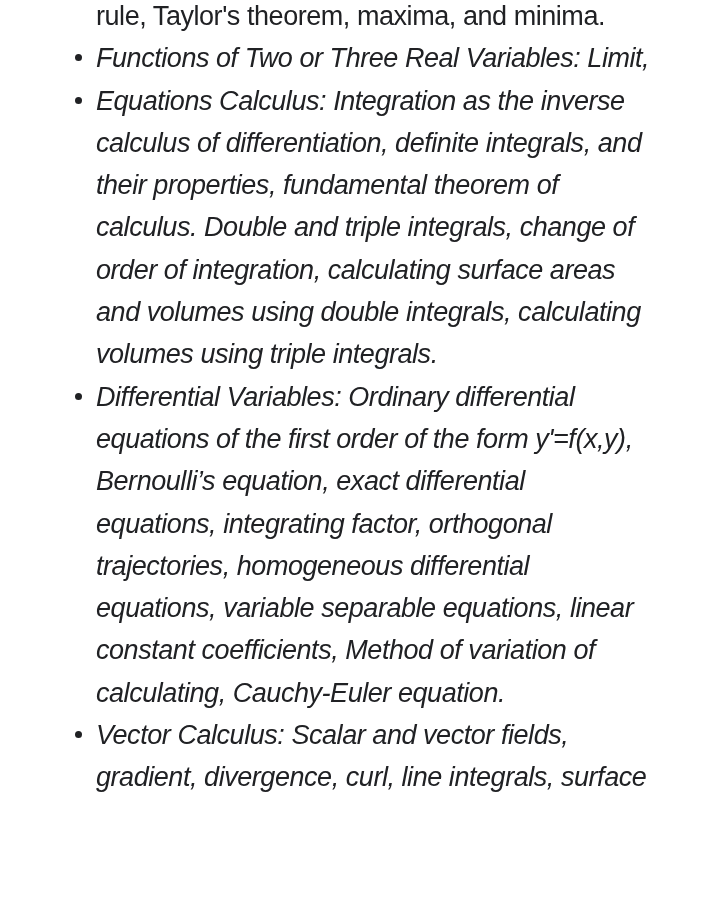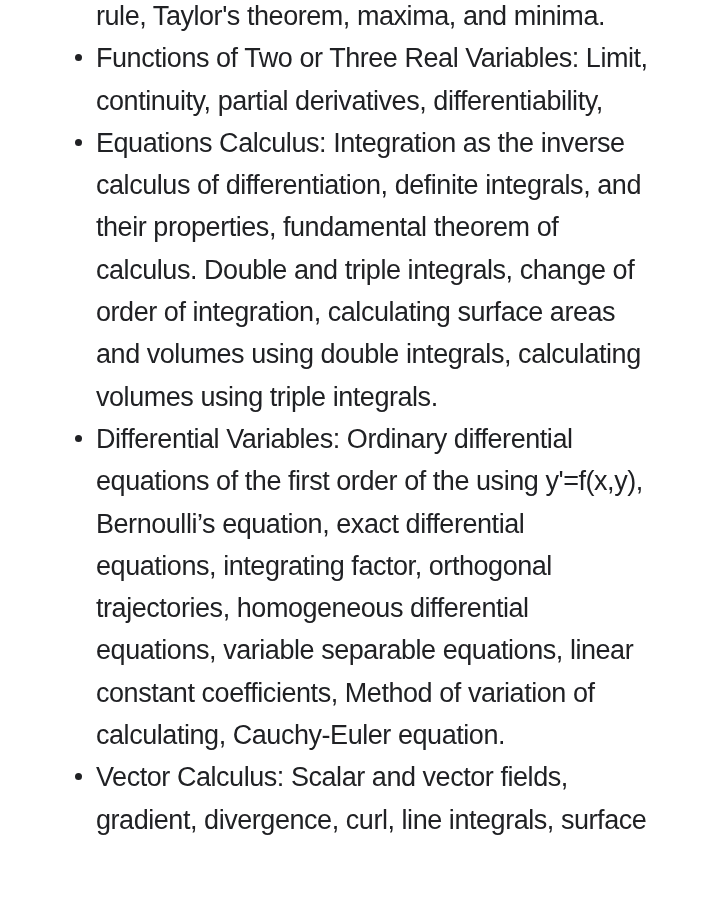"Functions of Two or Three" .bullet-item { font-style: none -> italic }
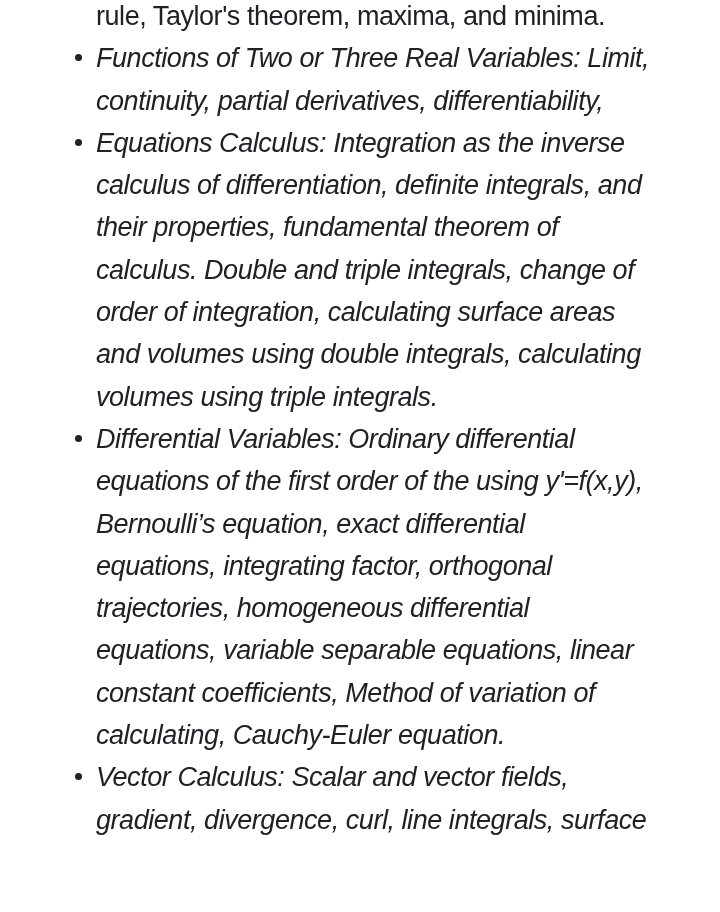"continuity, partial derivatives," div.line { html: <div>continuity, partial derivatives, differentiability,</div> -> none }
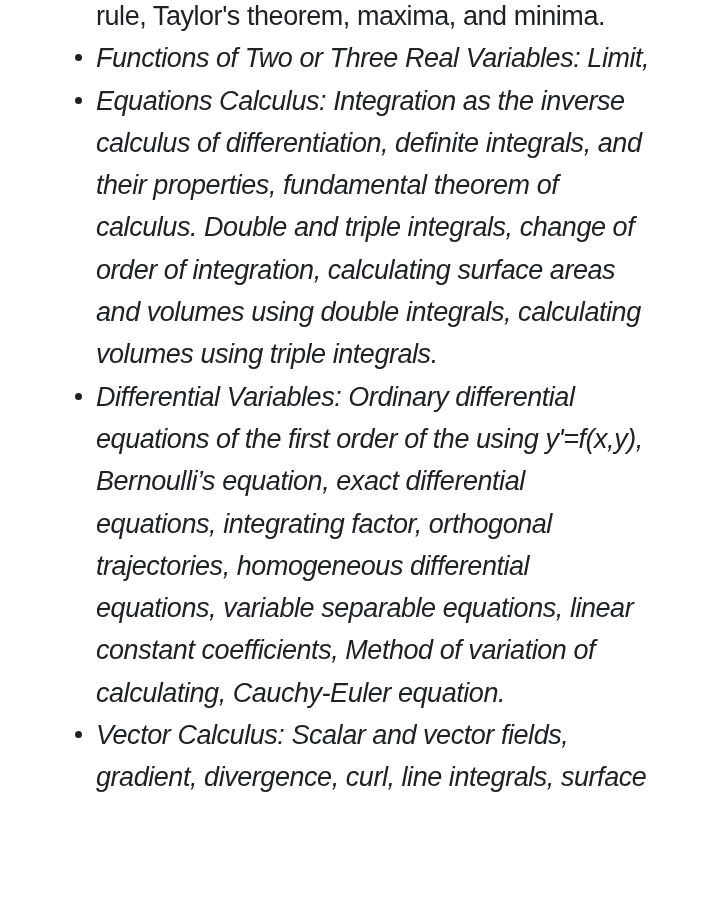"equations of the first order" div.line { text: using -> form }
